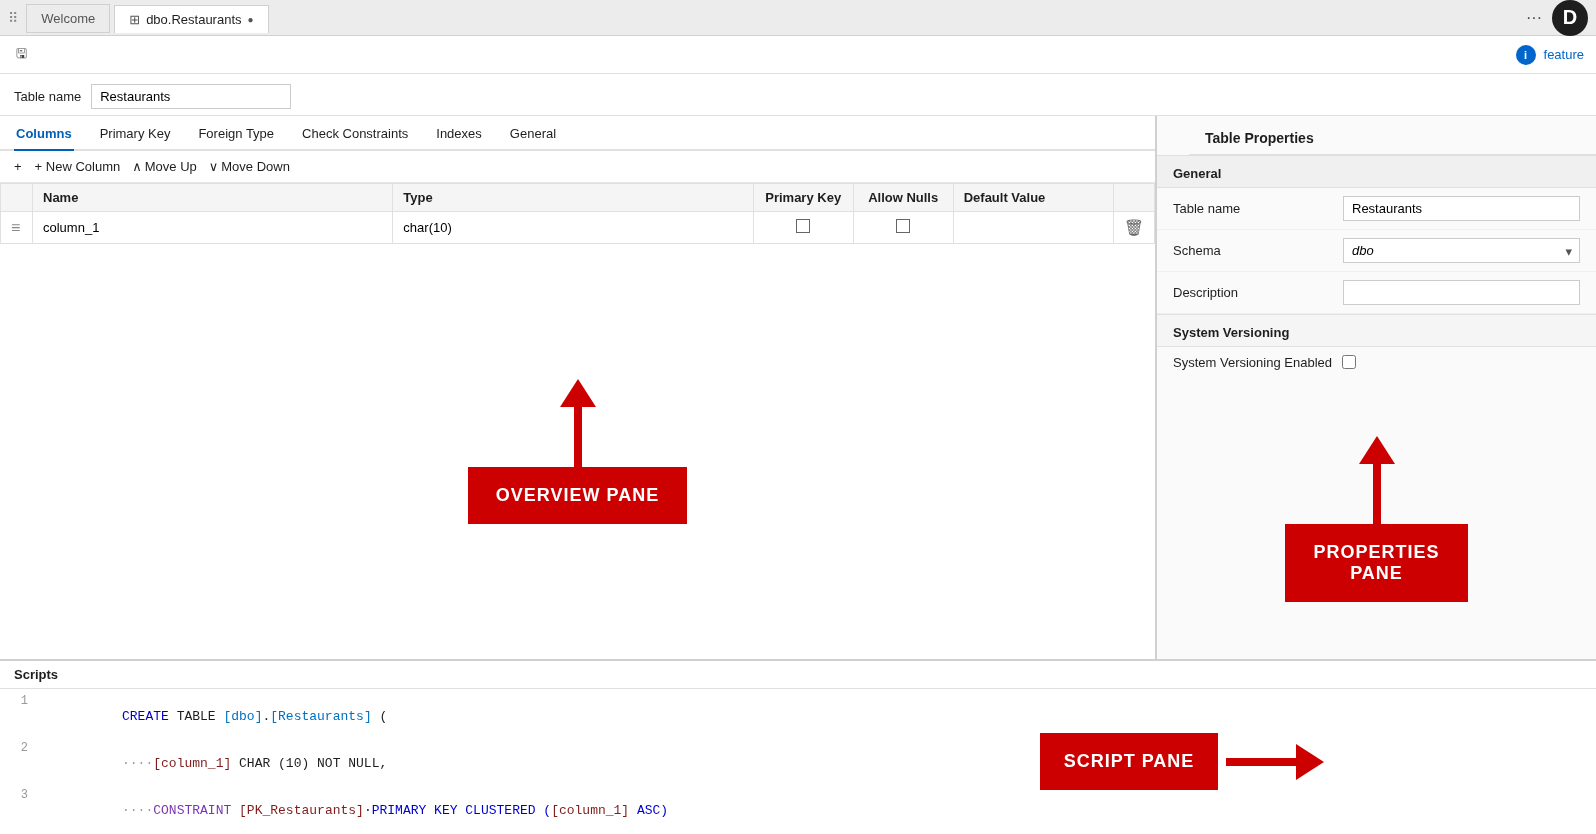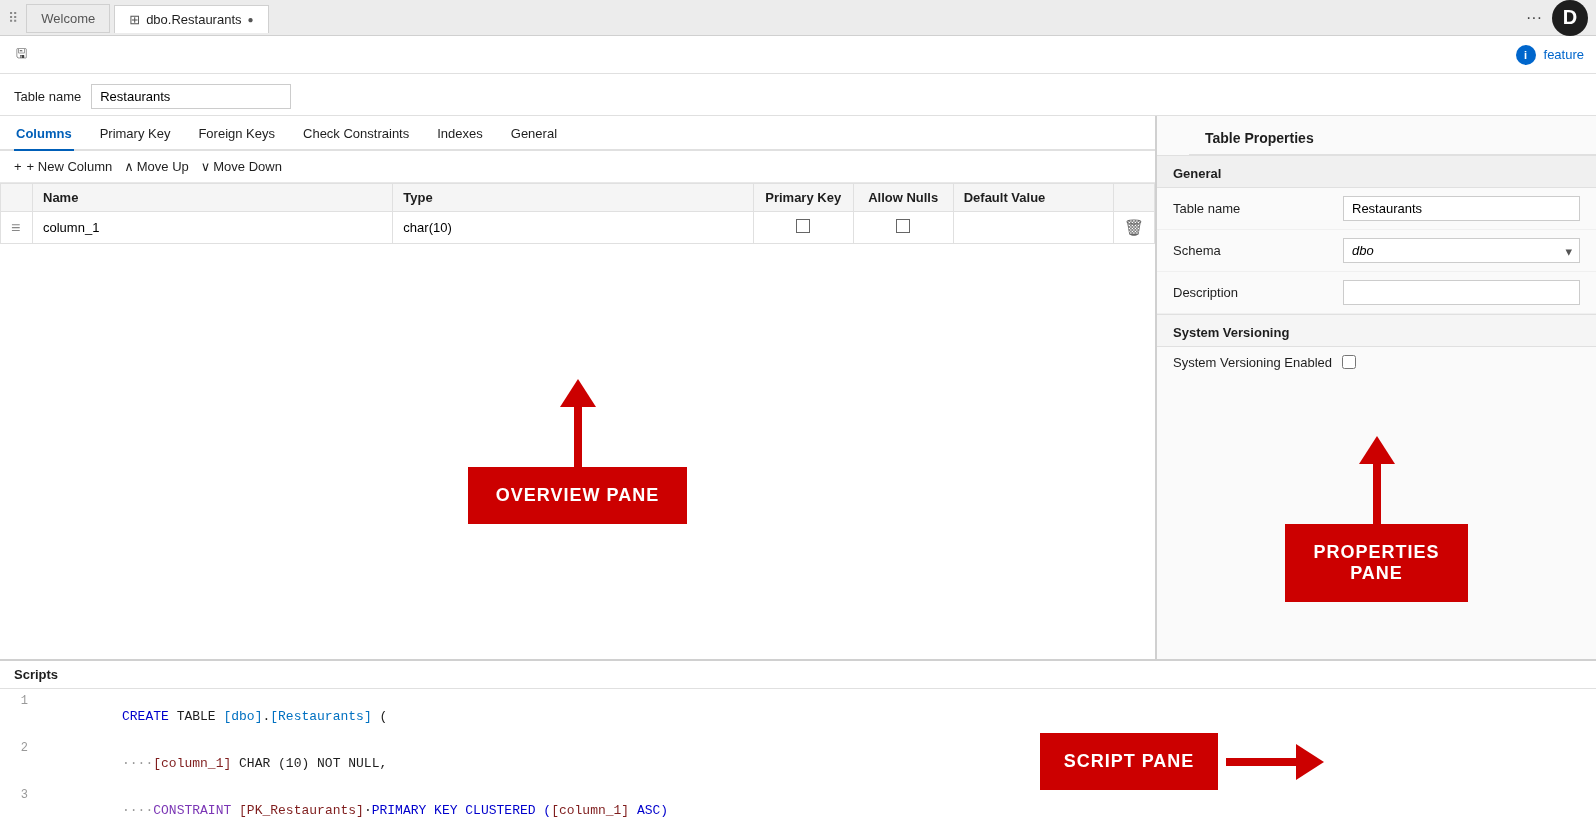"Foreign Keys" div.tab-item { text: Keys -> Type }
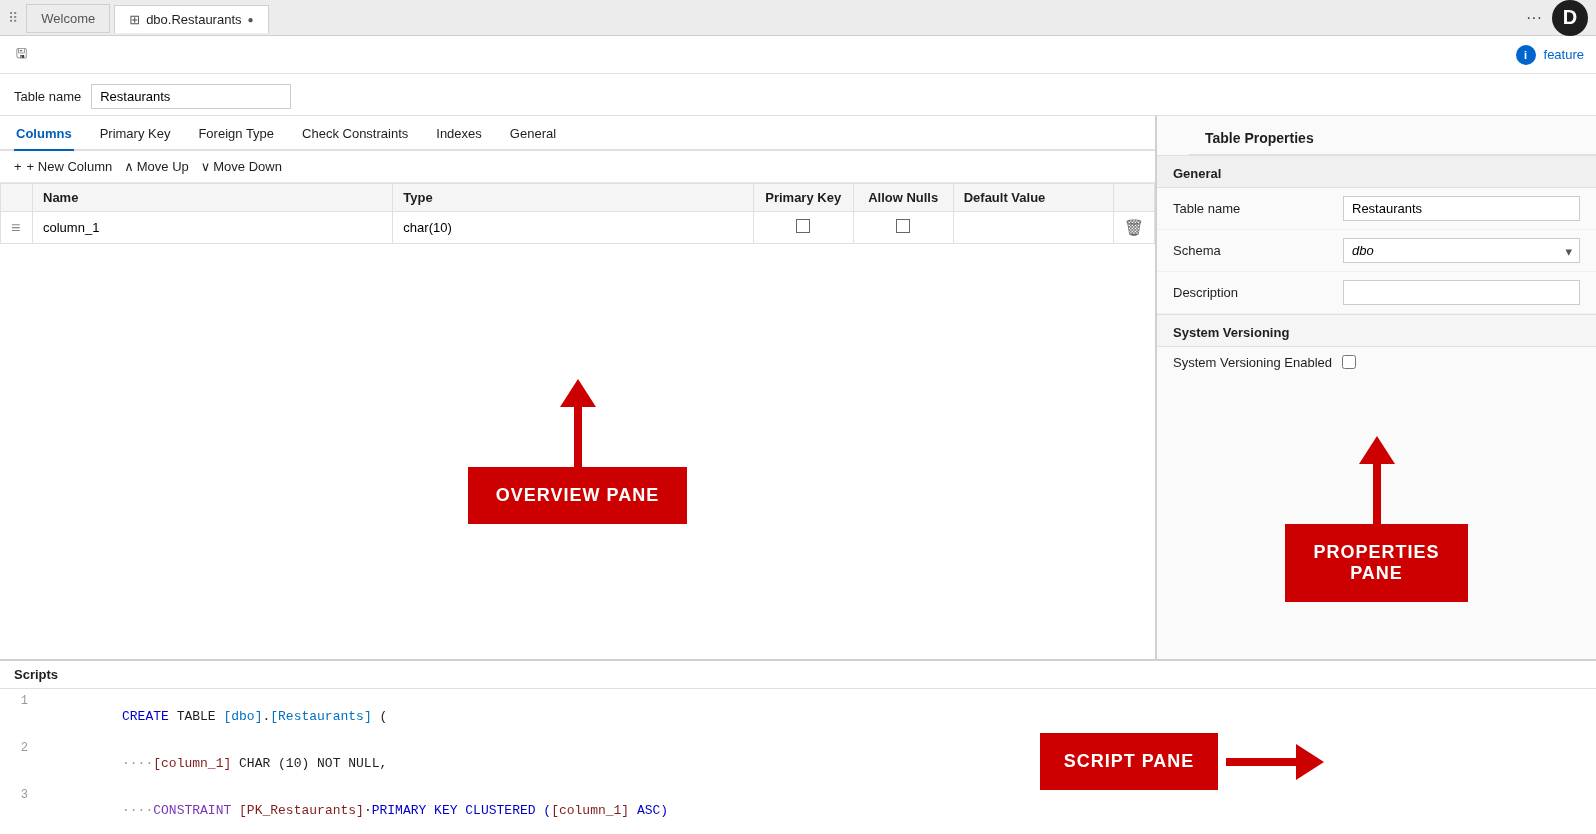"+ New Column" span { margin-left: 2px -> 10px }
